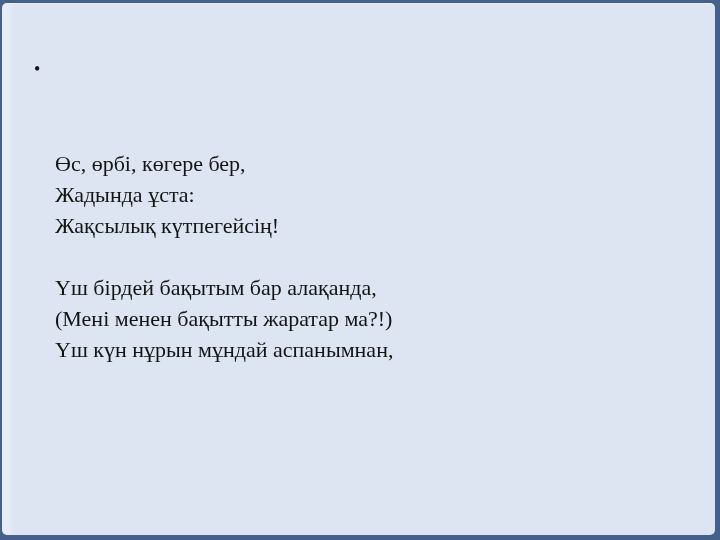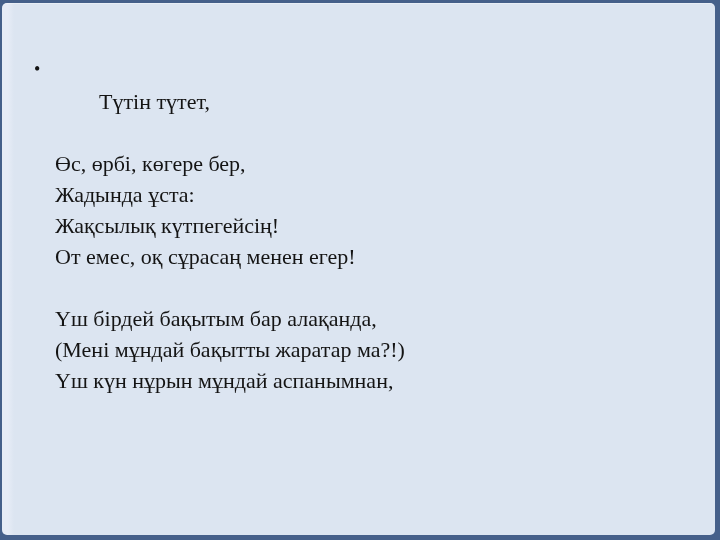"Түтін түтет," span { html: <span>Түтін түтет,</span> -> none }
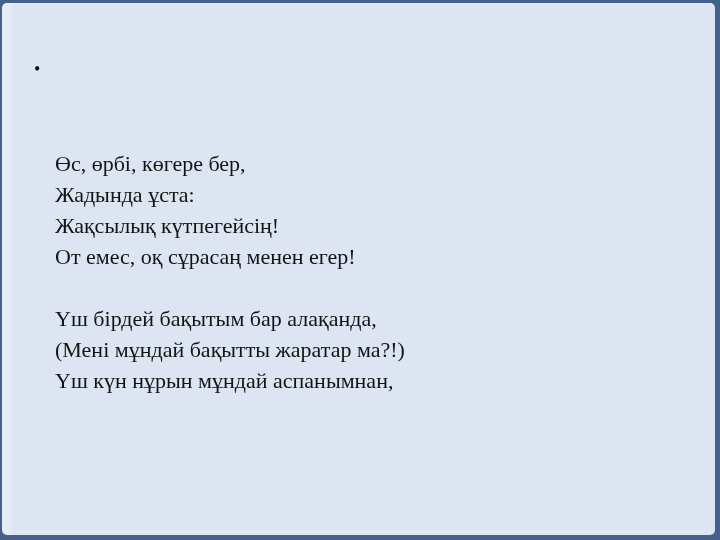"От емес, оқ сұрасаң менен" div.line { html: <div>От емес, оқ сұрасаң менен егер!</div> -> none }
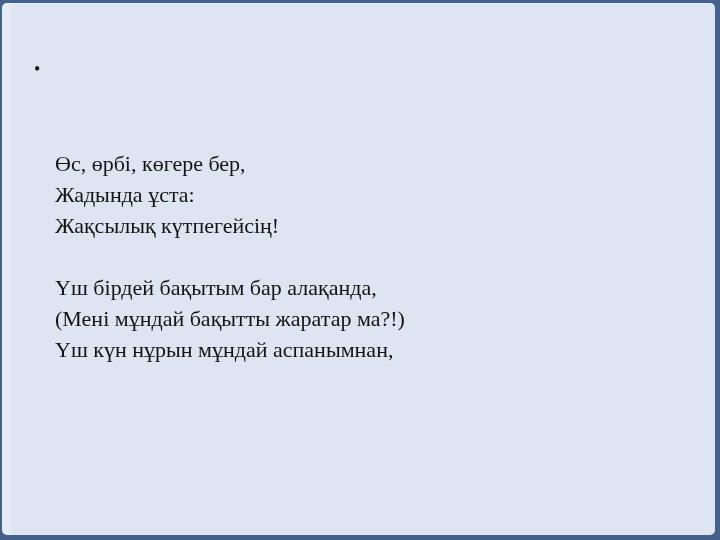"(Мені мұндай бақытты жаратар ма?!)" div.line { text: мұндай -> менен }
